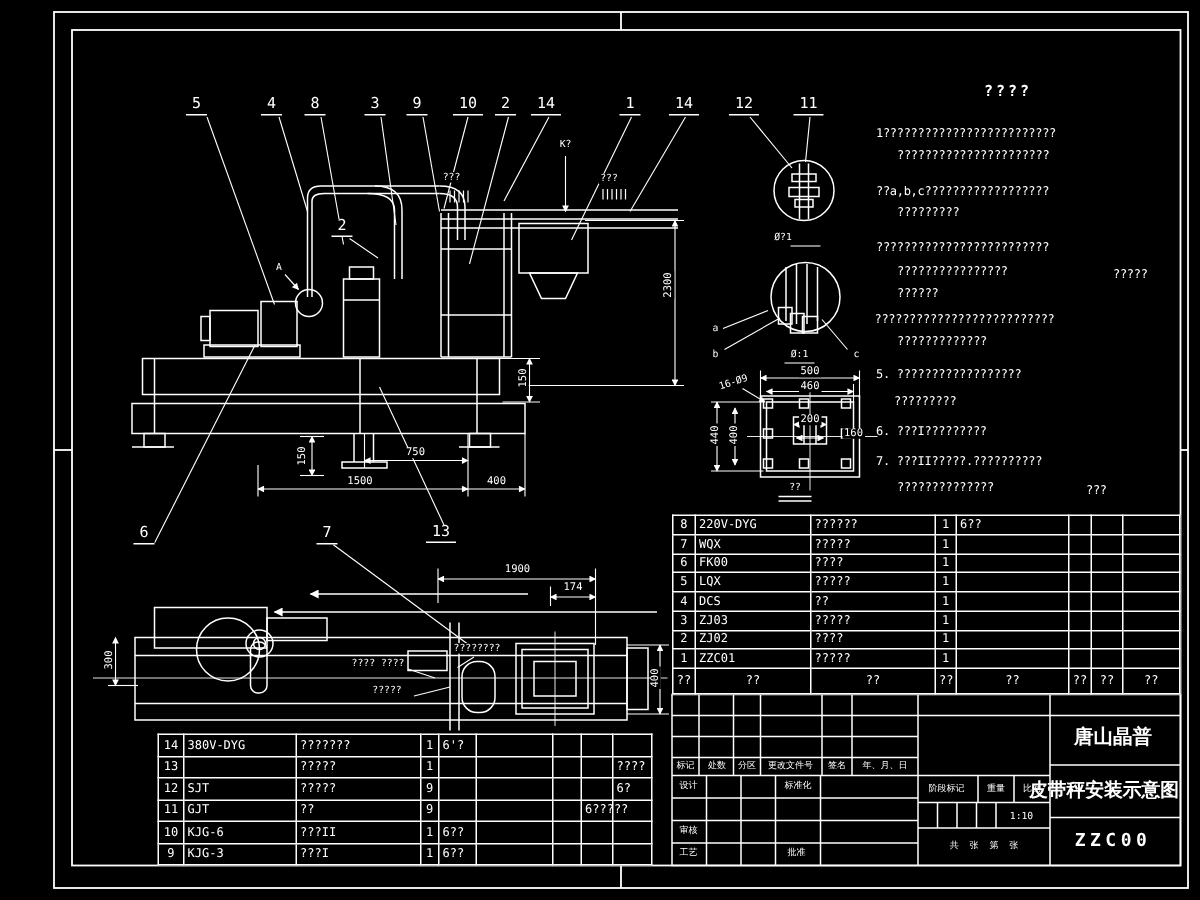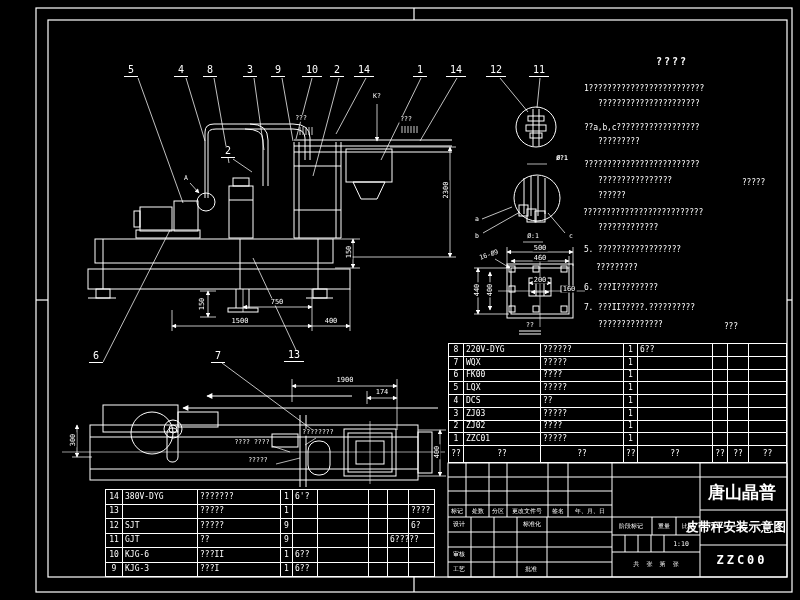"Ø?1" span.anno { font-weight: bold -> none; left: 562px -> 522px }
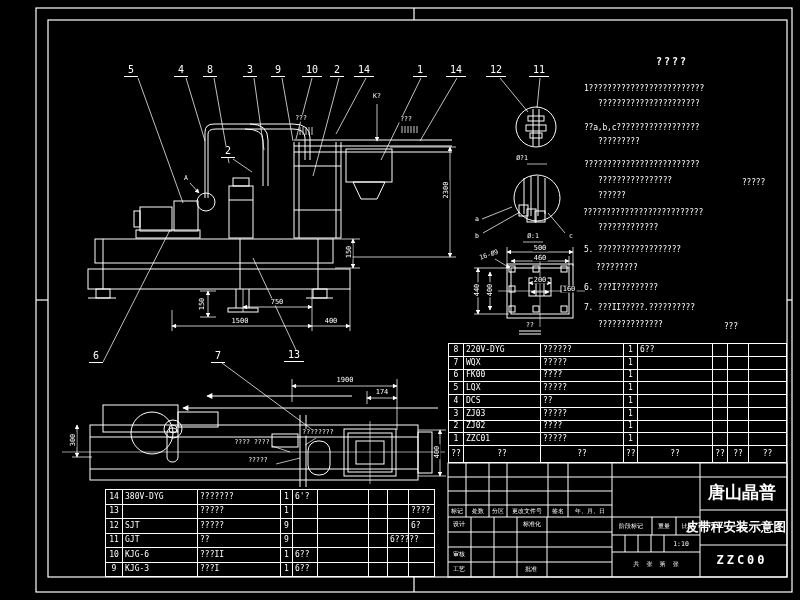"唐山晶普" .company { font-size: 17px -> 13px }
